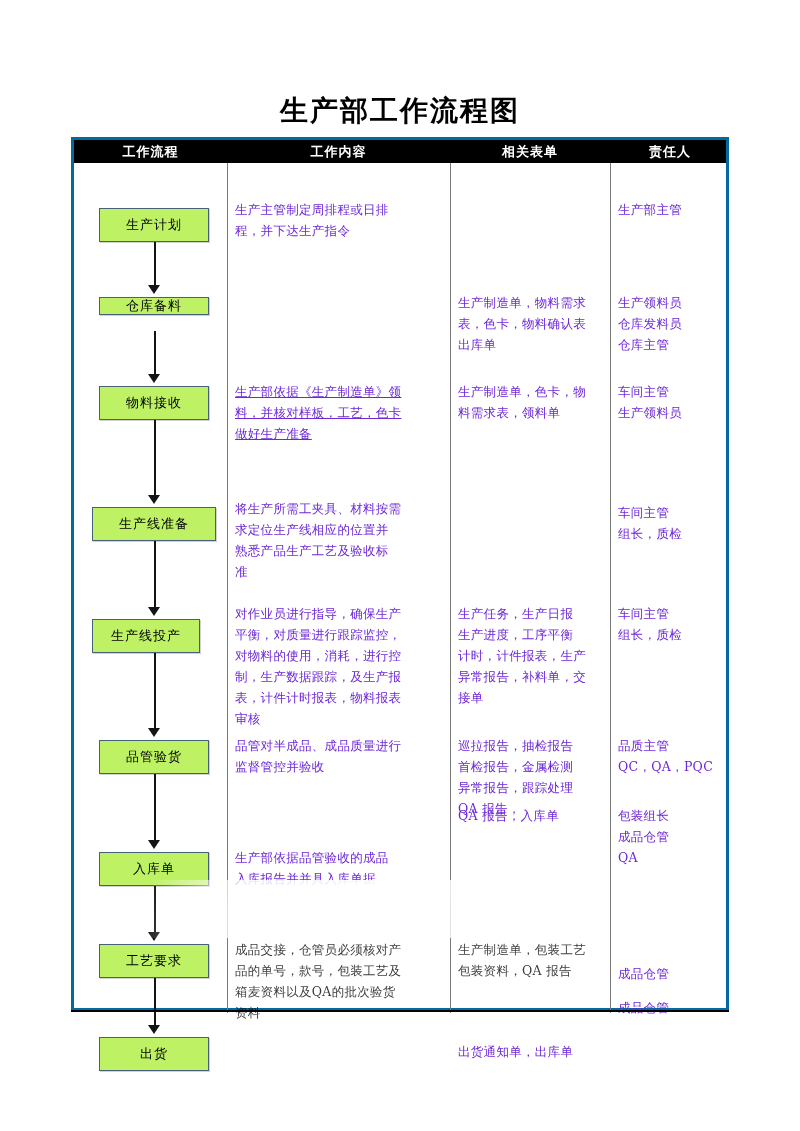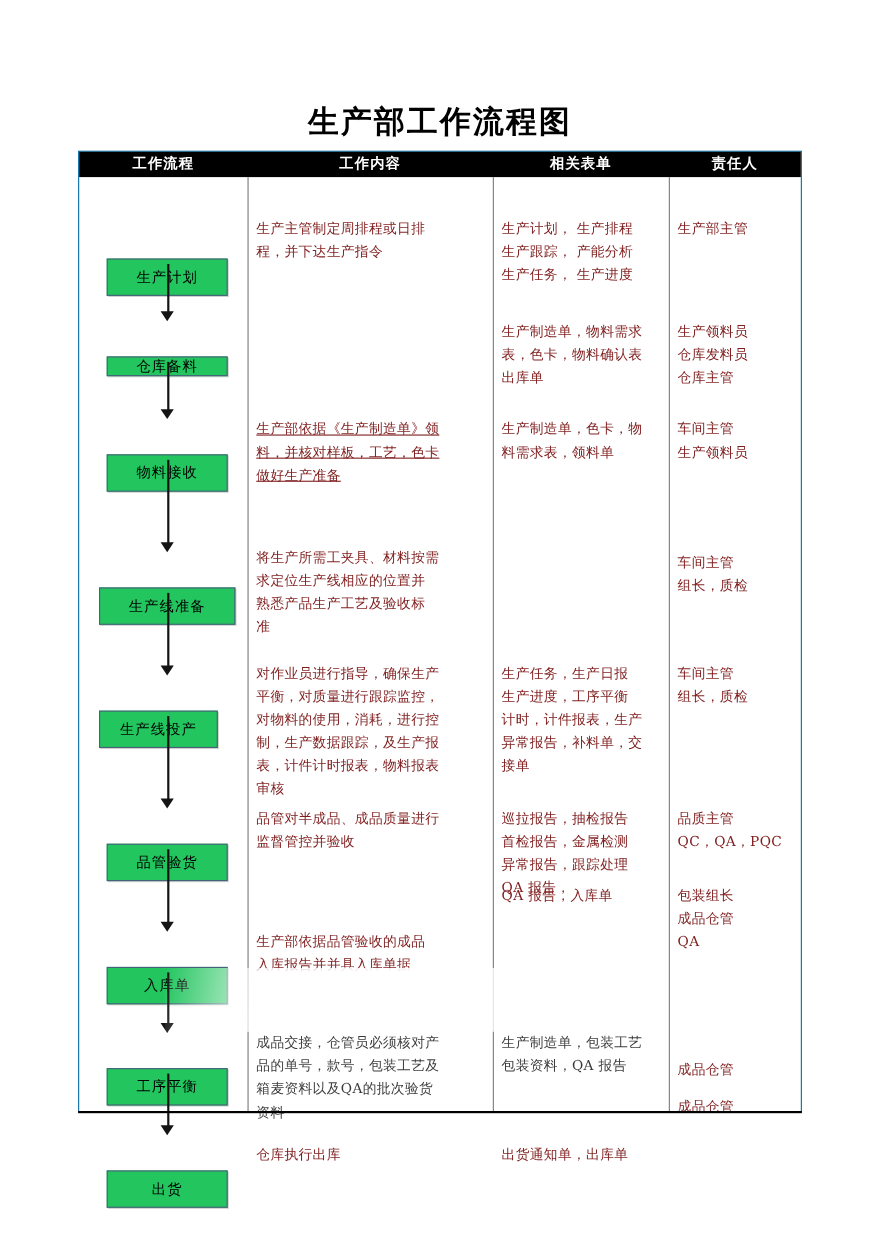"工作流程" #table { border: 1px solid #0369a1 -> 3px solid #0369a1 }
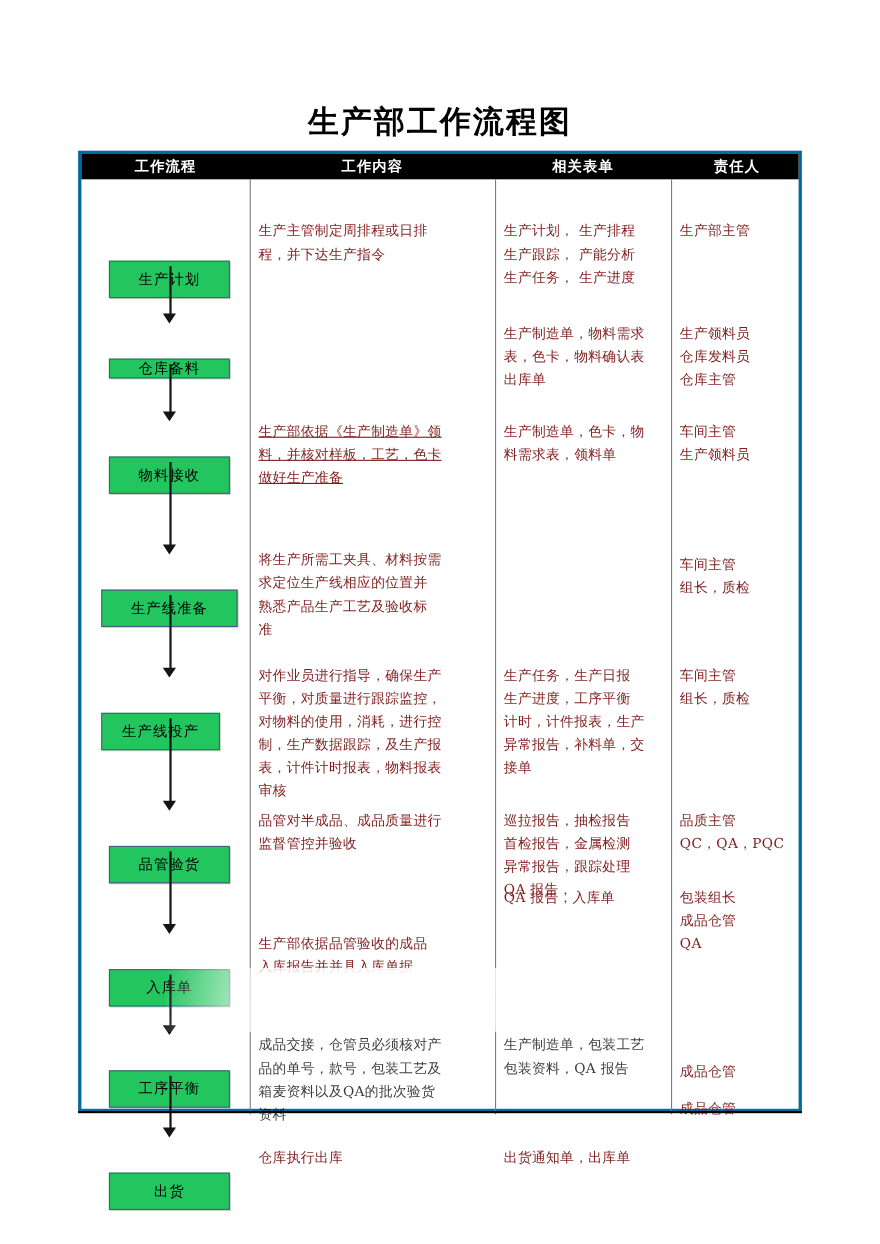"生产主管制定周排程或日排" .cell { color: #7f1d1d -> #6d28d9 }
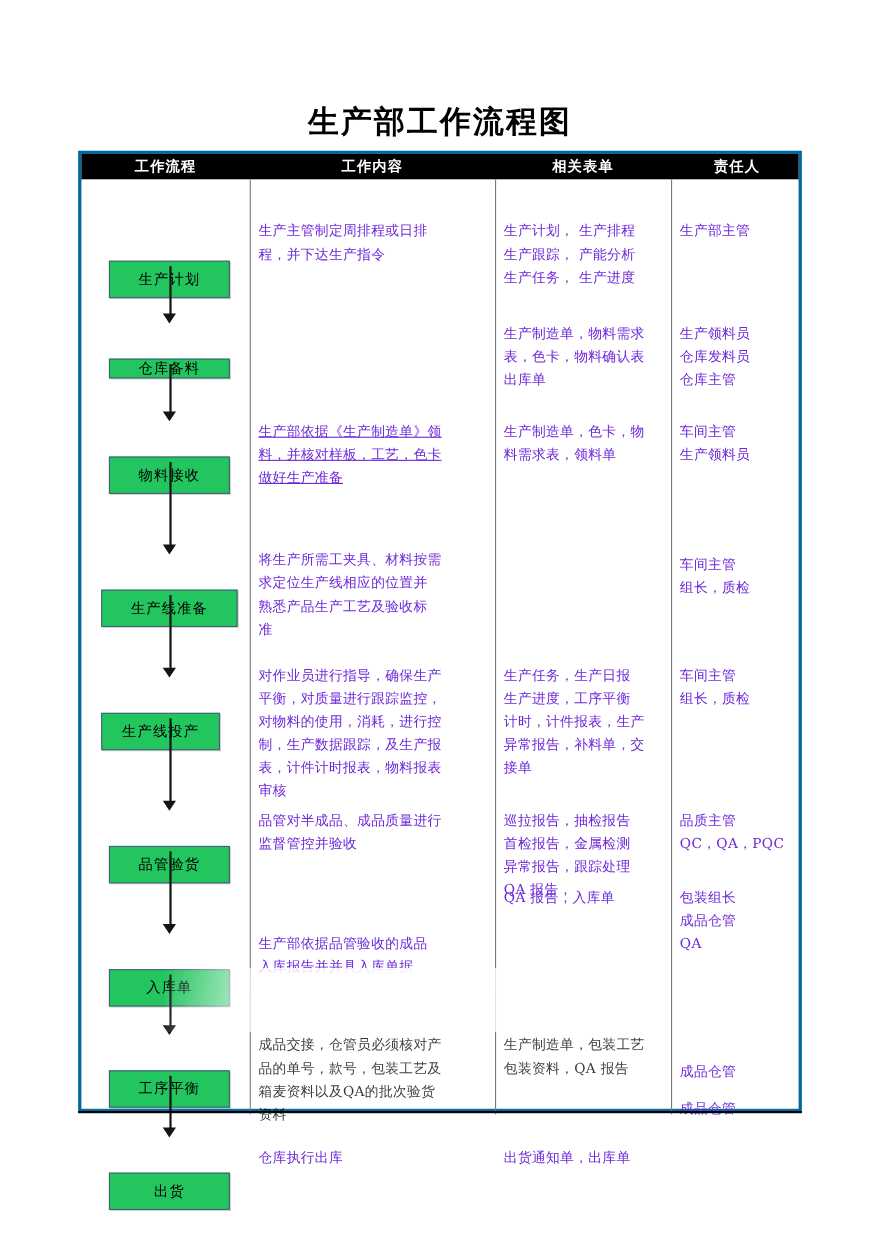"生产计划， 生产排程" div.cell { html: <div>生产计划， 生产排程 生产跟踪， 产能分析 生产任务， 生产进度</div> -> none }
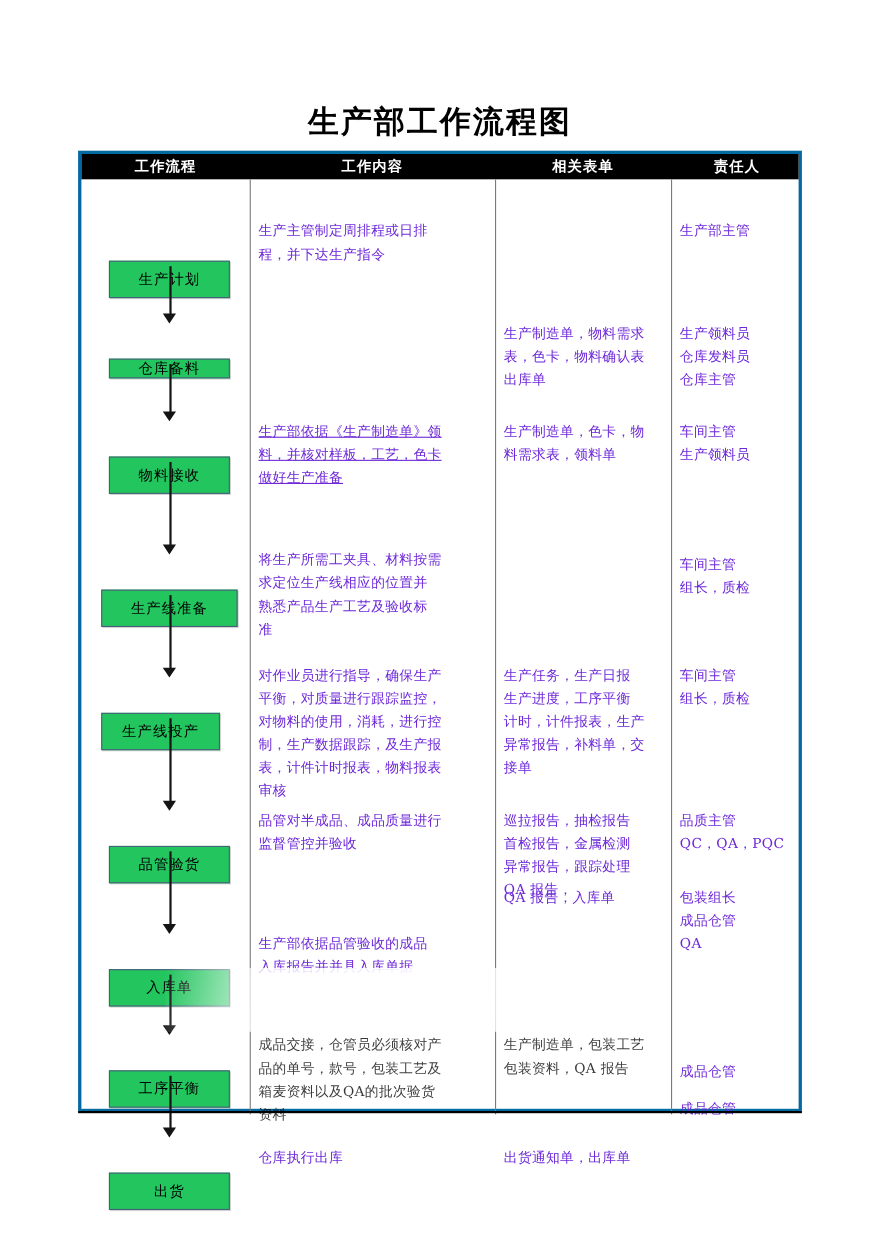"生产计划" .node { background: #22c55e -> #bef264; margin-top: 29px -> none }
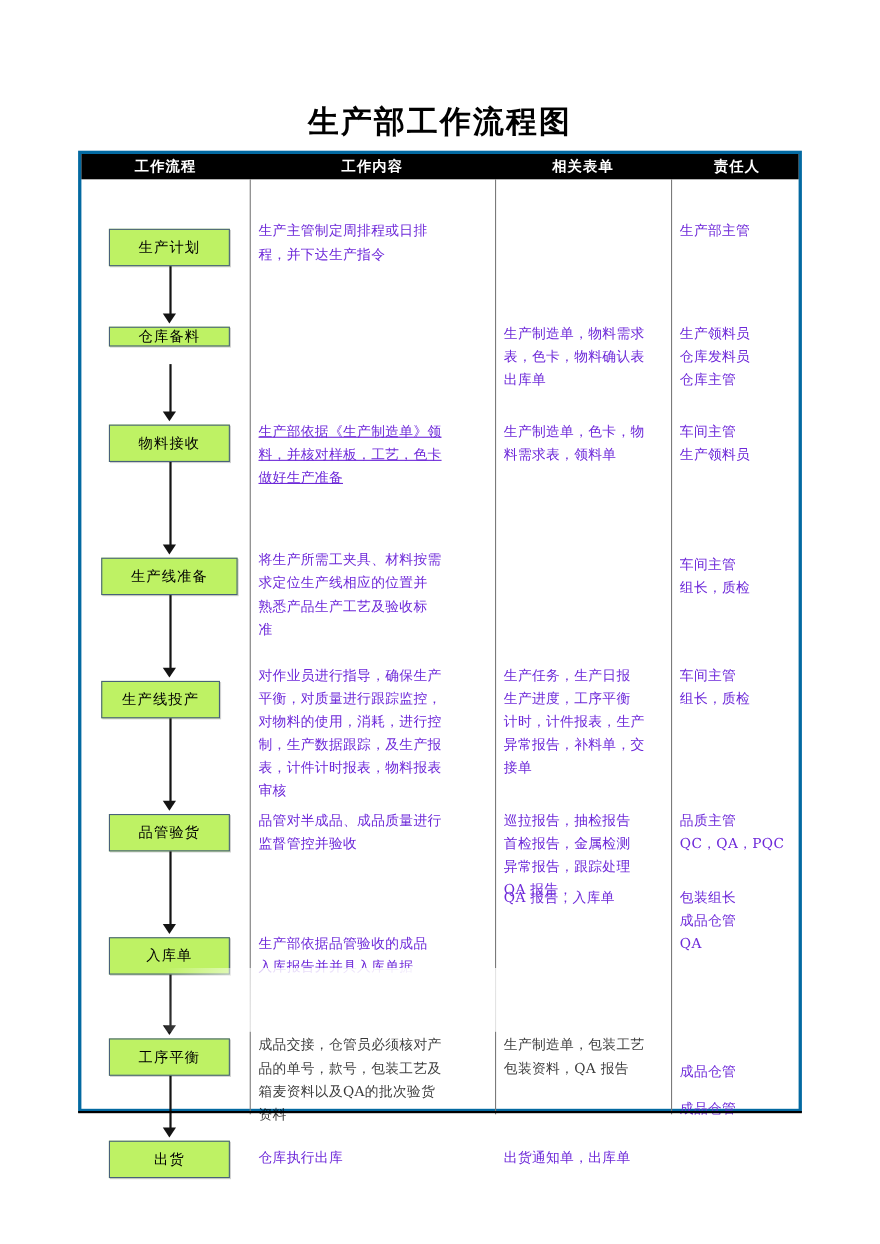"工序平衡" div.node { text: 序平衡 -> 艺要求 }
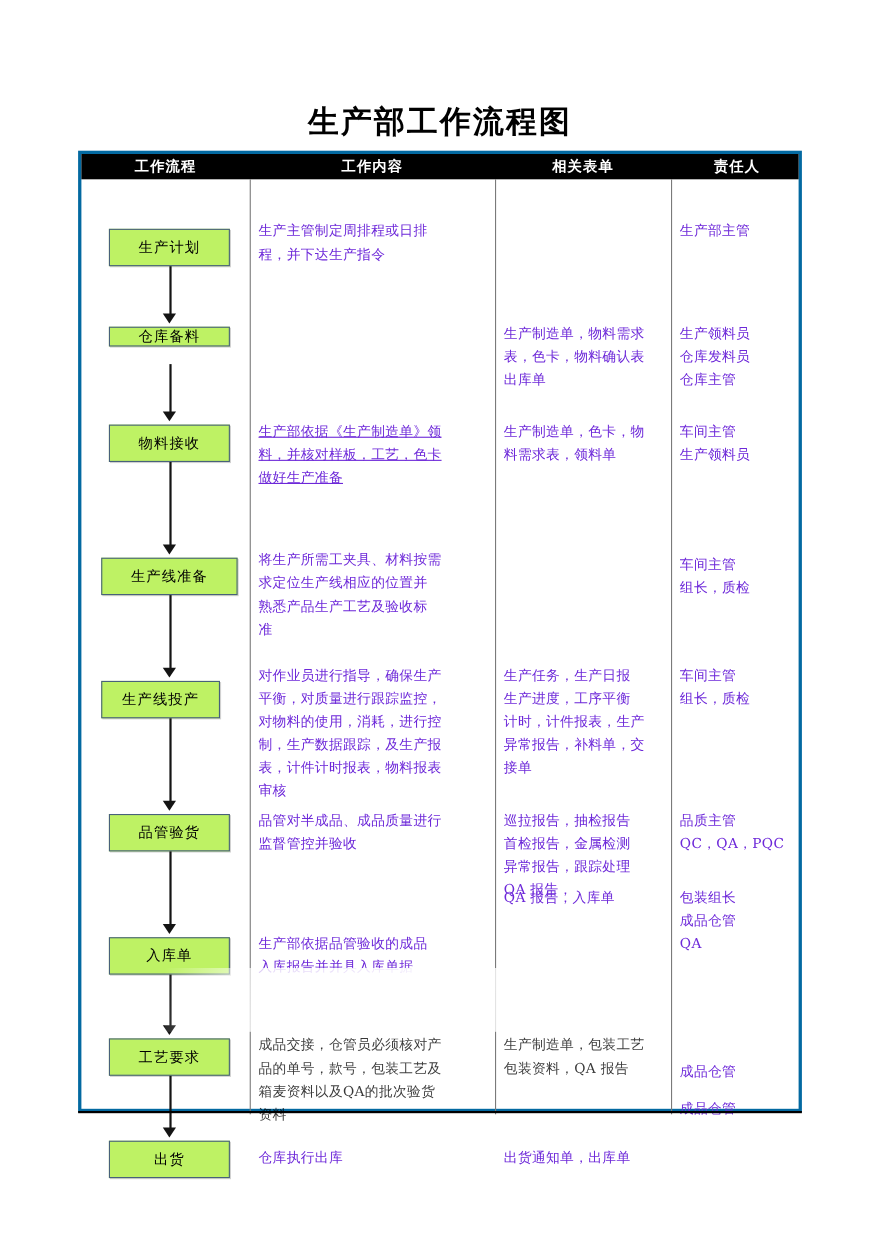"仓库执行出库" div.cell { html: <div>仓库执行出库</div> -> none }
